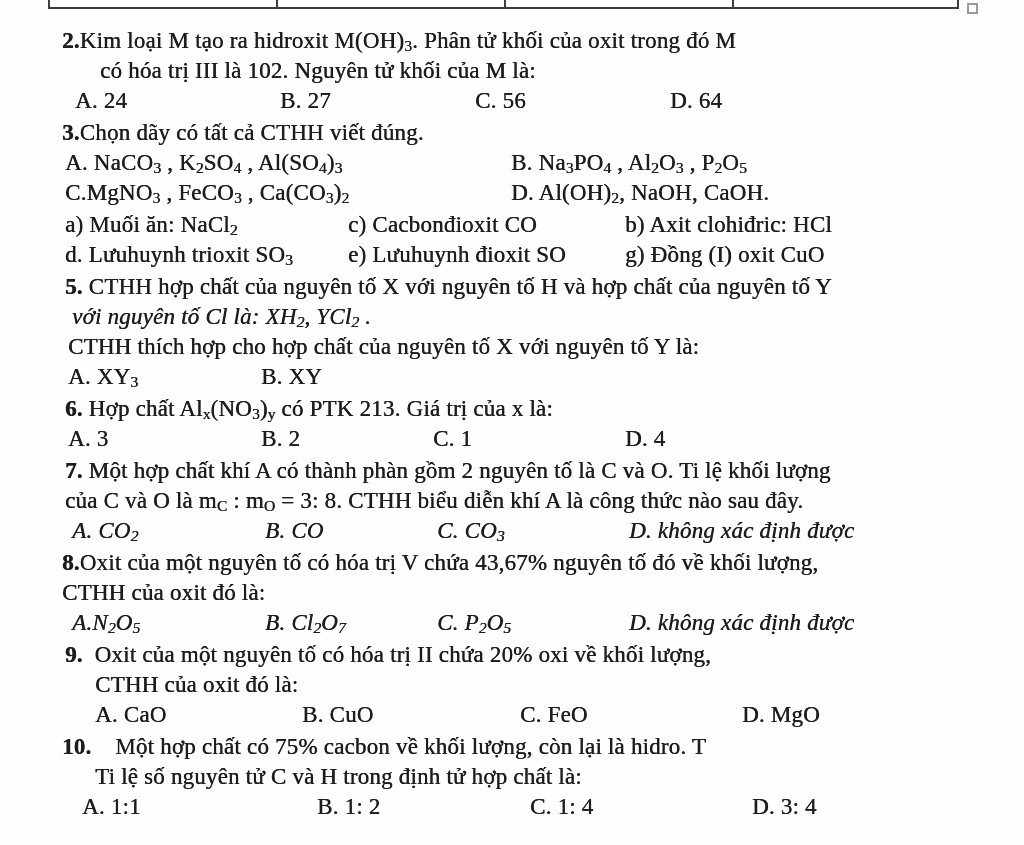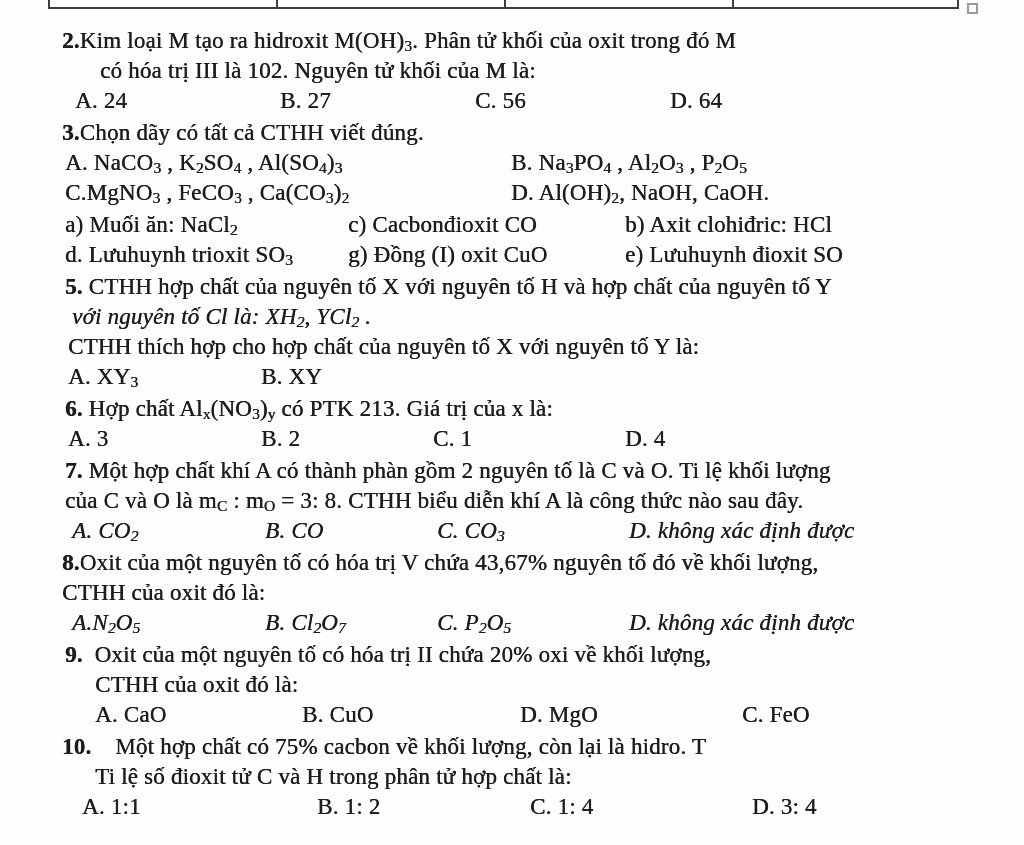"g) Đồng (I) oxit CuO" span { order: before "e) Lưuhuynh đioxit SO" -> after "e) Lưuhuynh đioxit SO" }
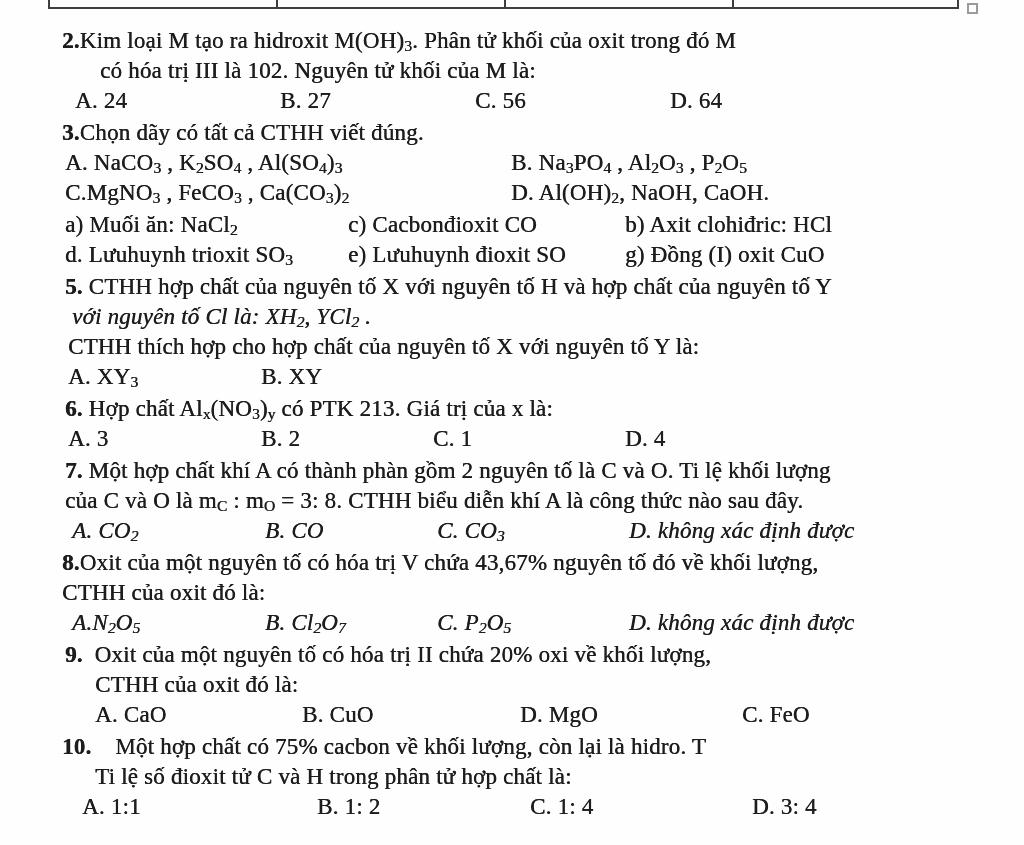"D. MgO" span { order: before "C. FeO" -> after "C. FeO" }
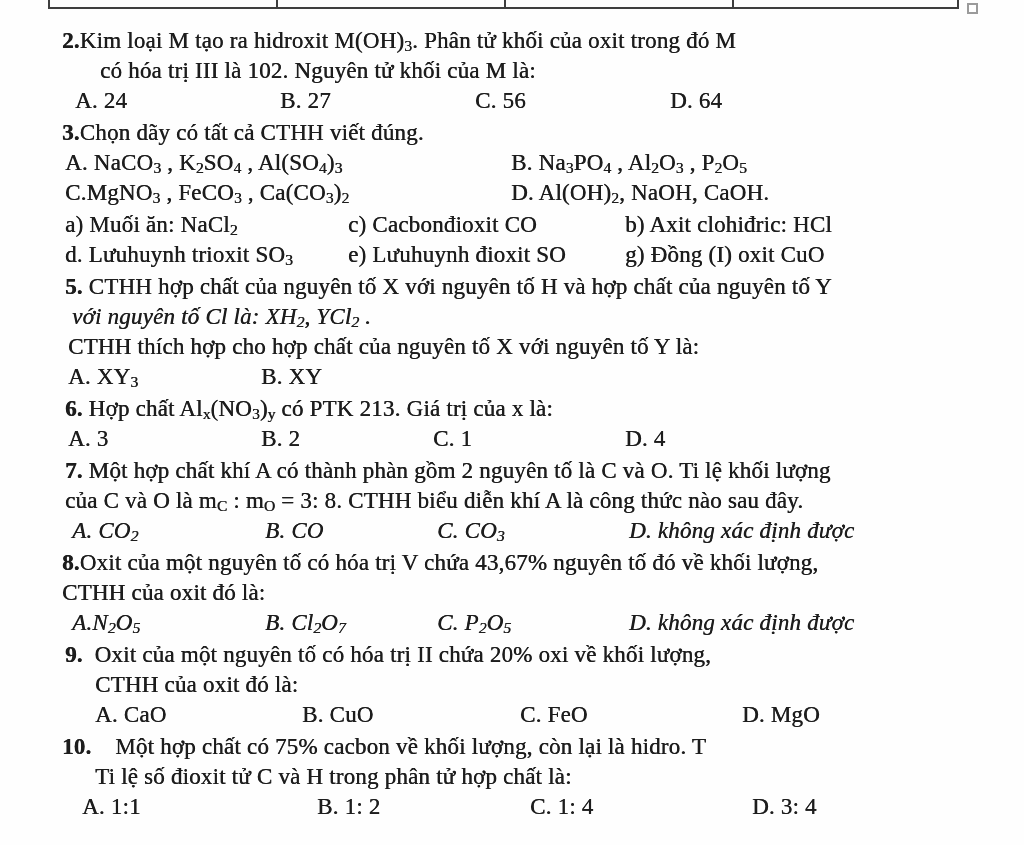"Ti lệ số đioxit tử" div.line { text: đioxit tử C và H trong phân -> nguyên tử C và H trong định }
